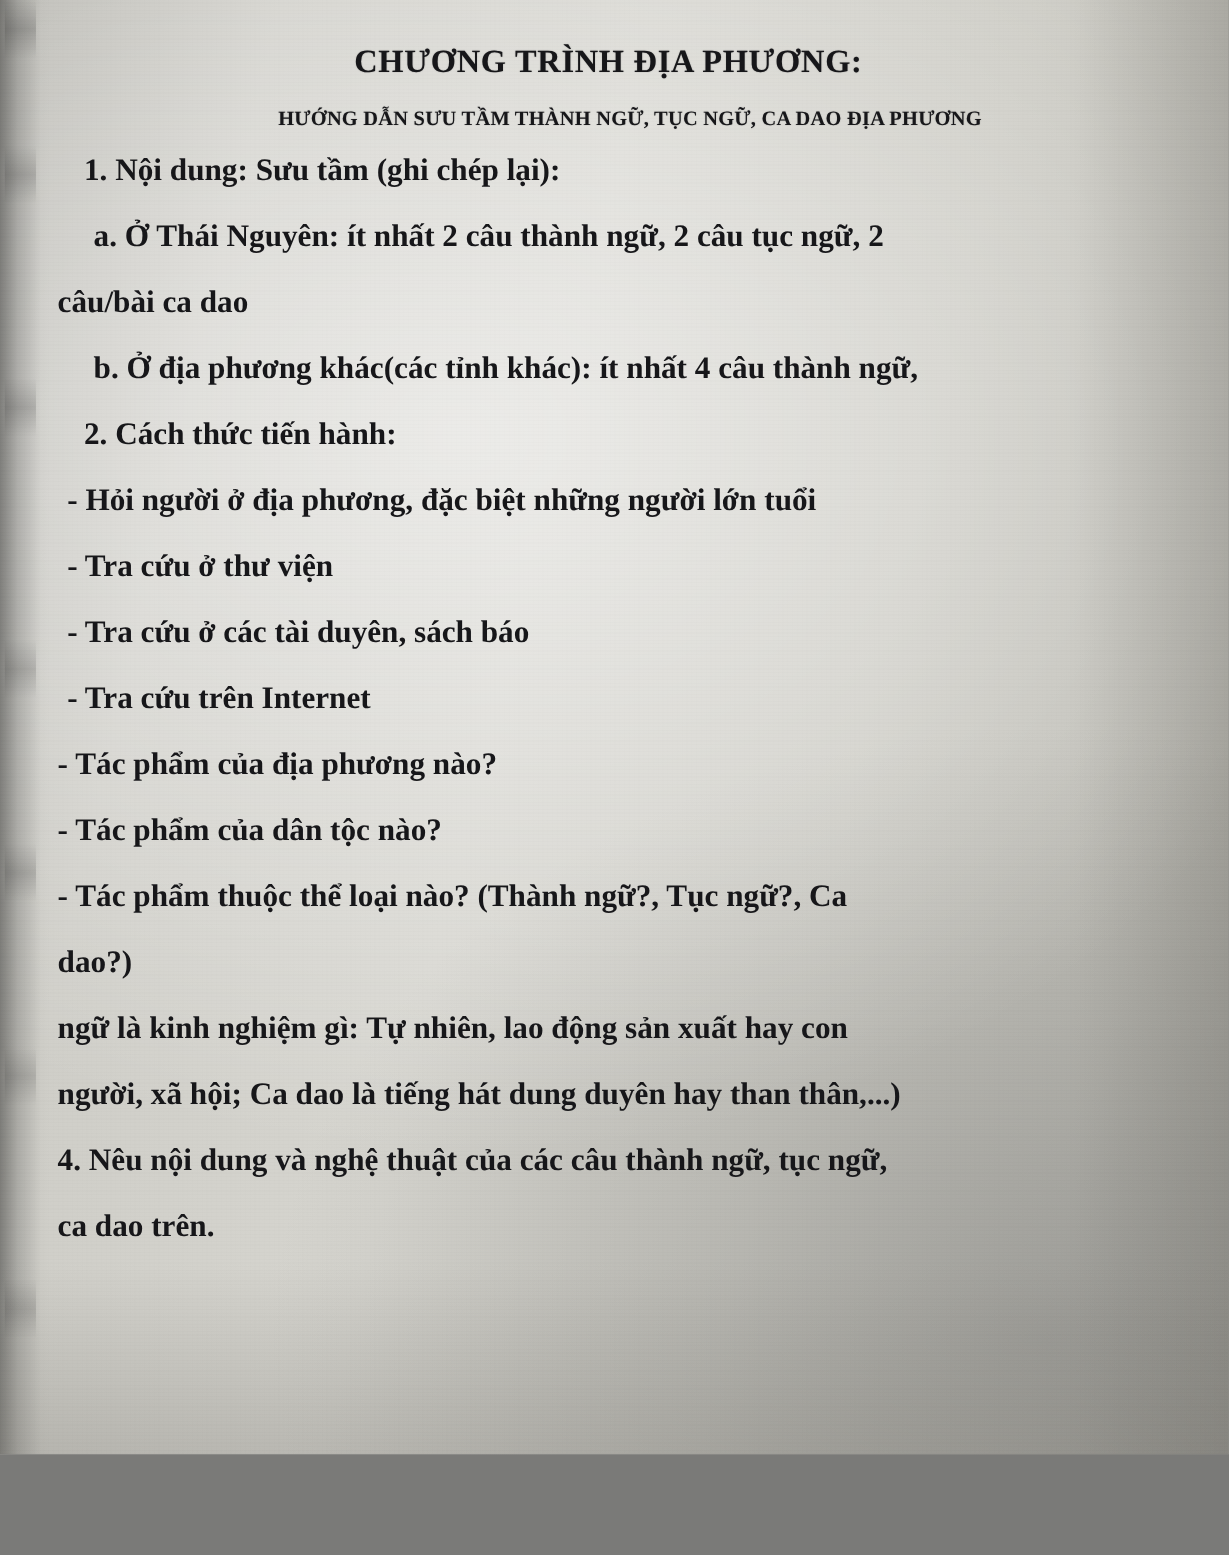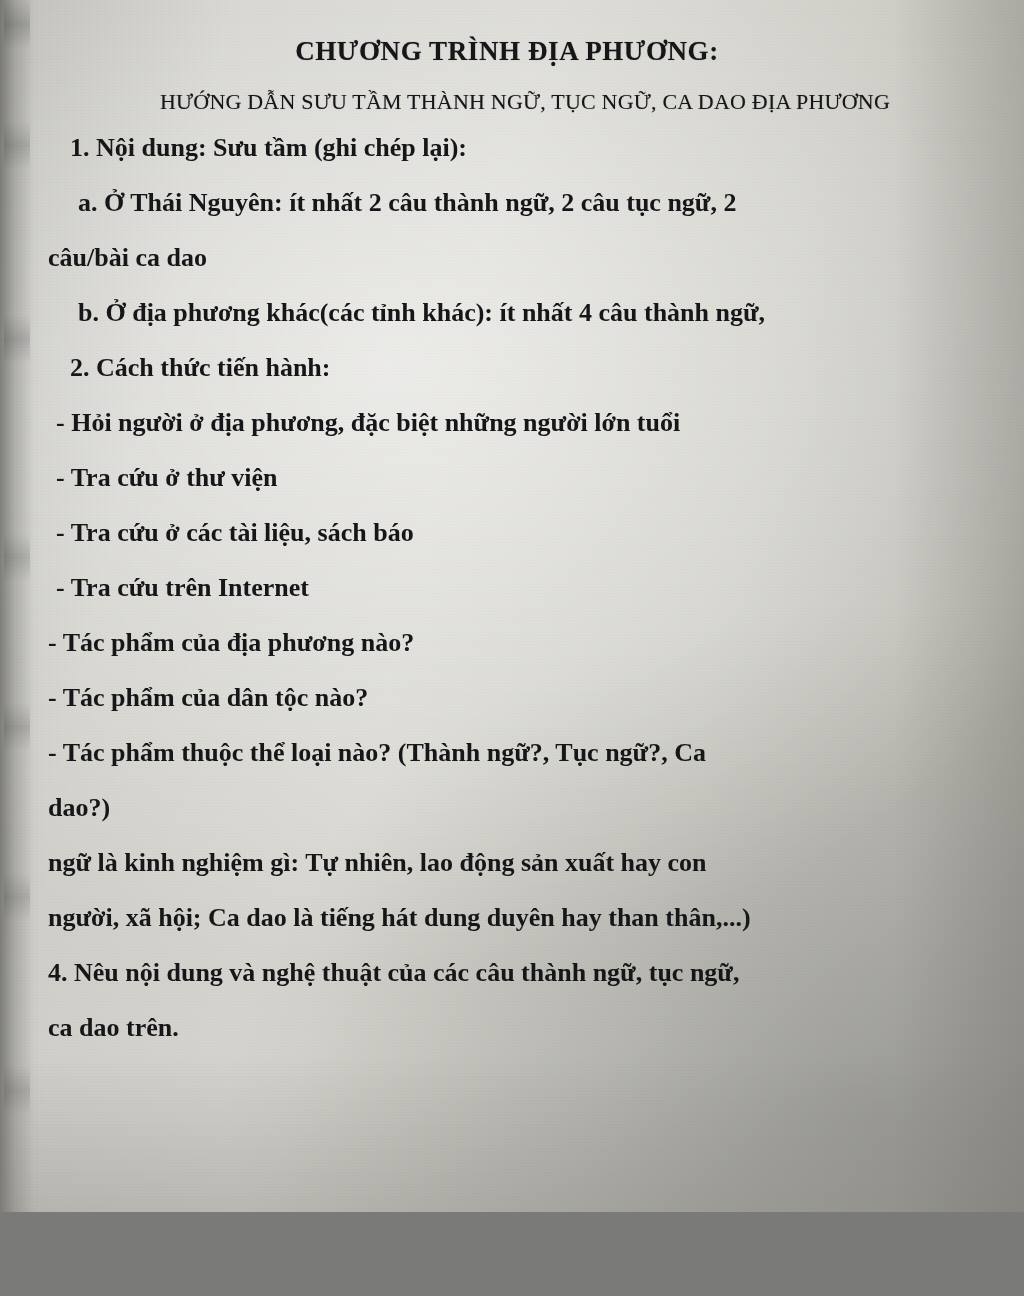"HƯỚNG DẪN SƯU TẦM THÀNH" .subtitle { font-size: 22px -> 17px; font-weight: normal -> bold }
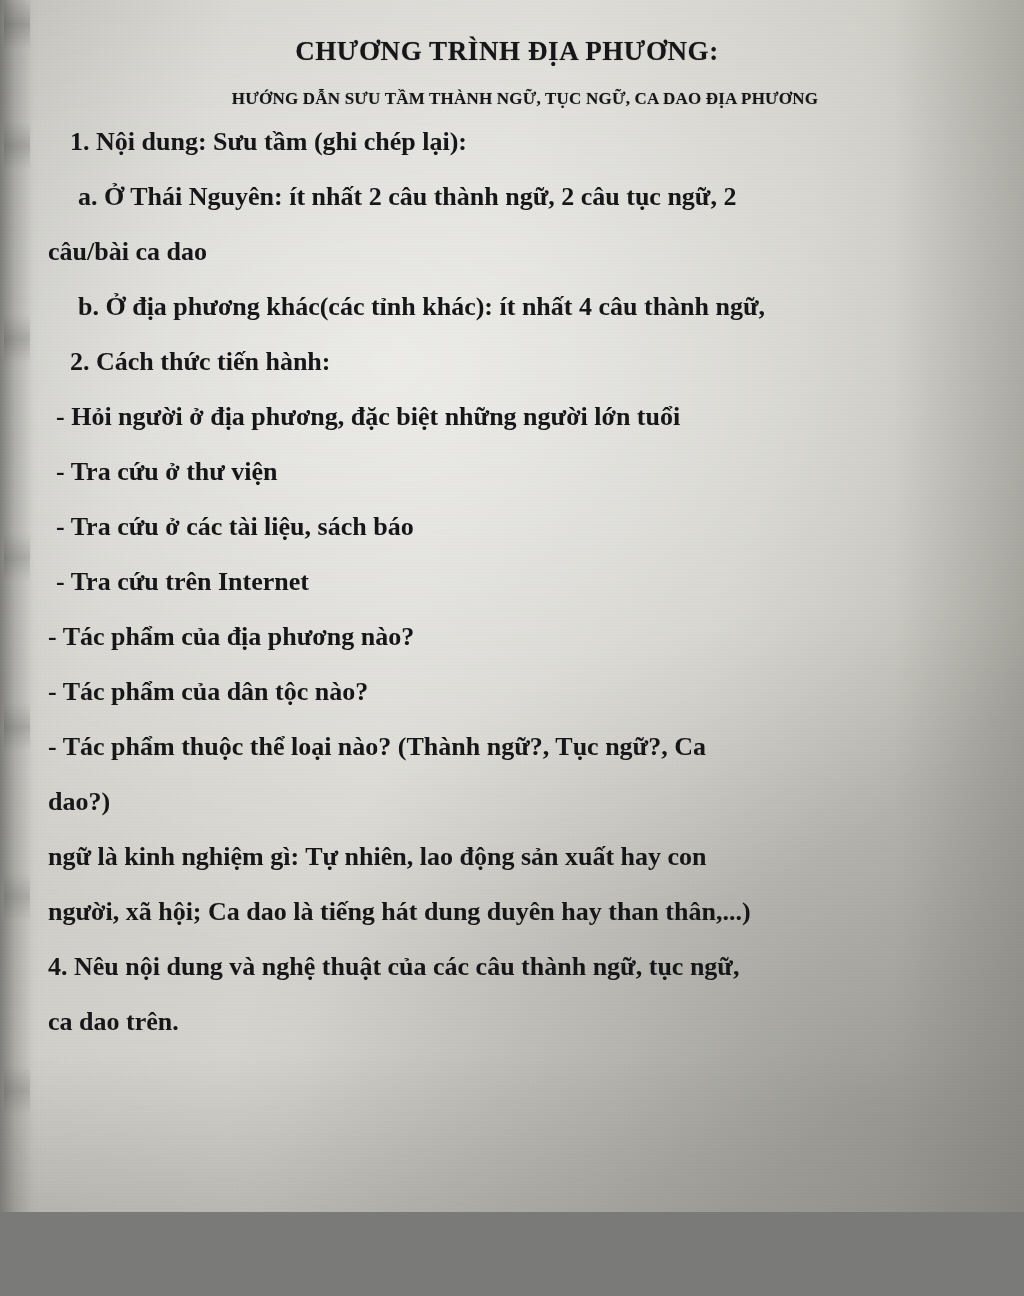"- Tra cứu ở các" span.ln { text: liệu -> duyên }
